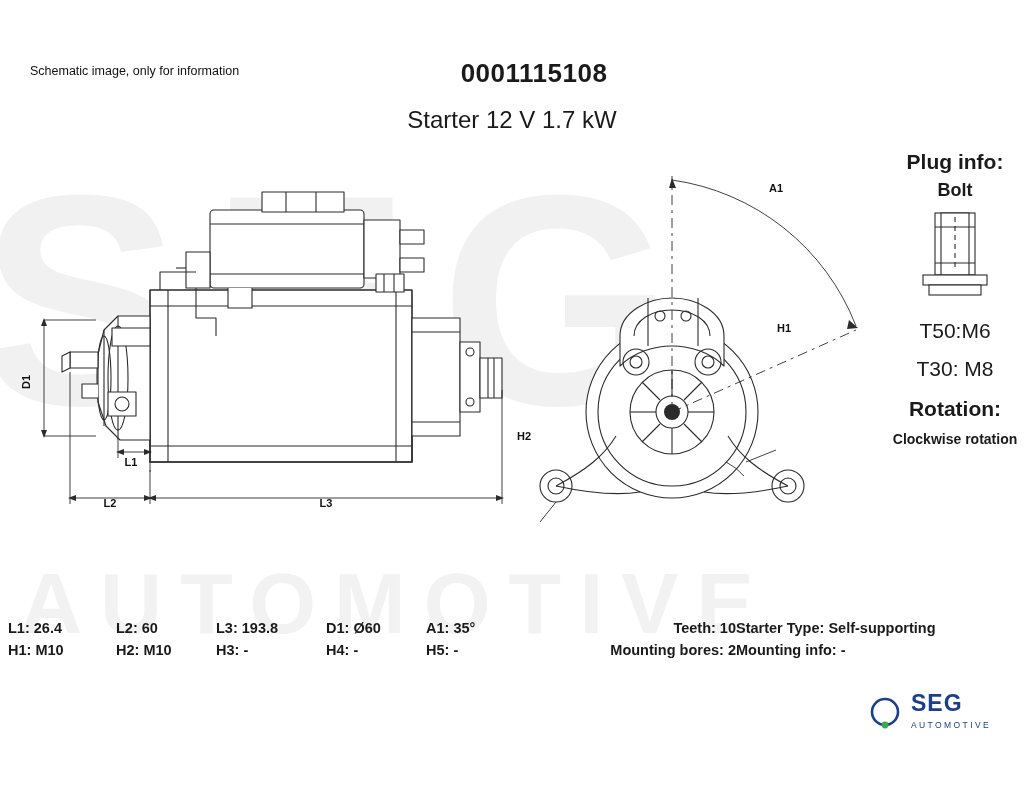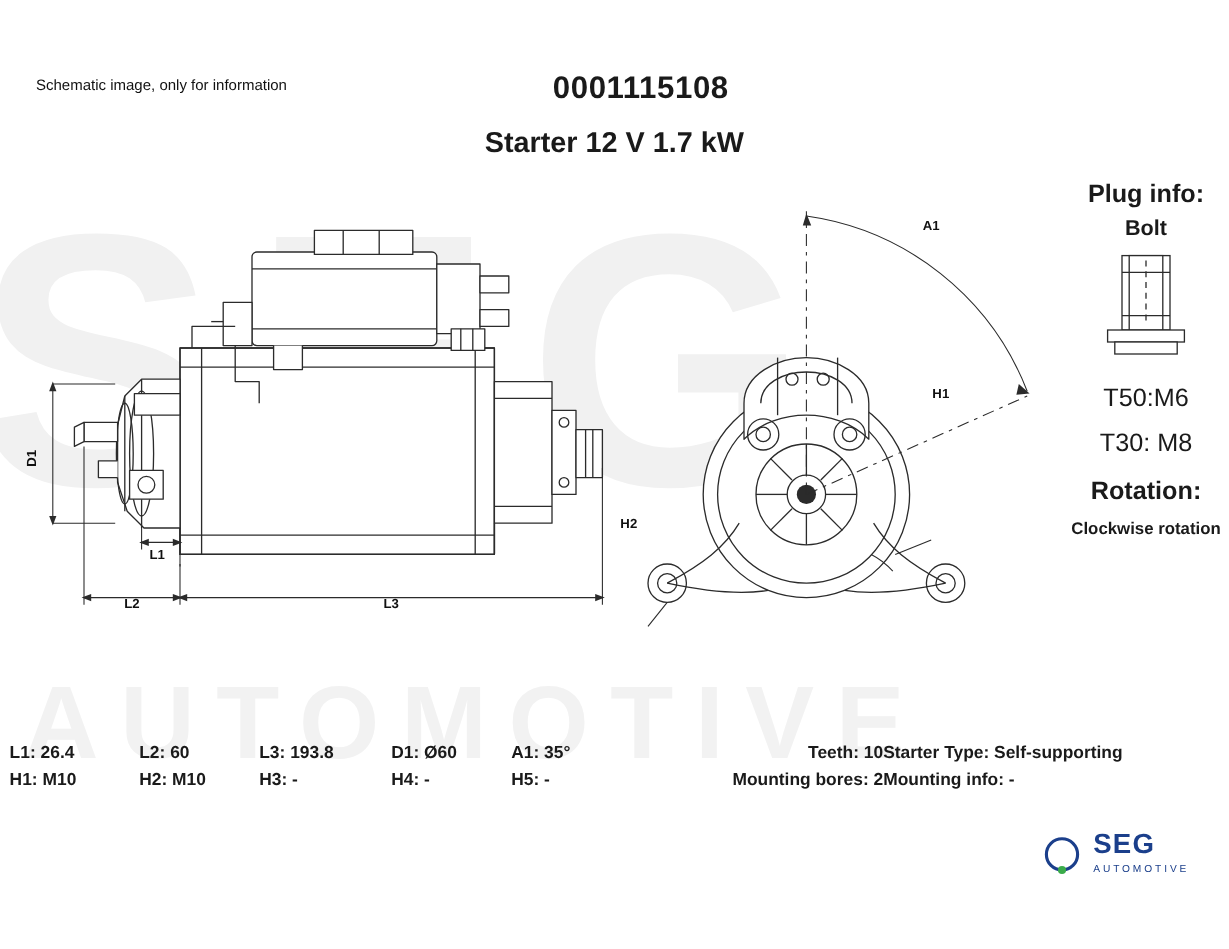"Starter 12 V 1.7 kW" .subtitle { font-weight: bold -> normal }
